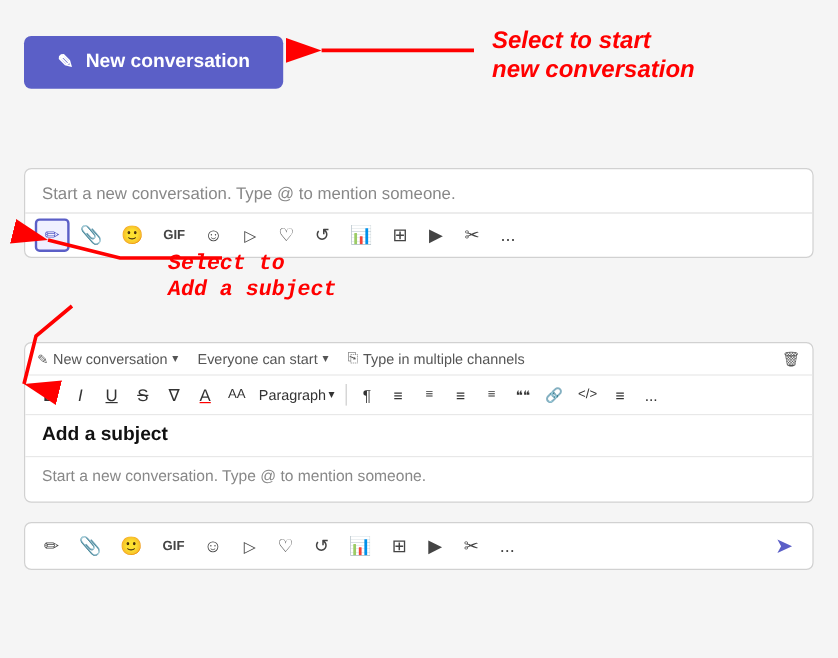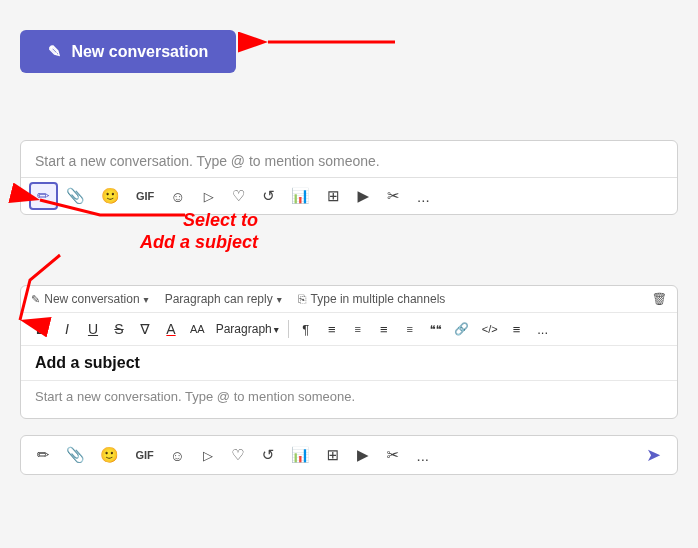"Select to start" div.annotation-text-right { html: none -> <div> <div>Select to start</div> <div>new conversation</div> </div> }
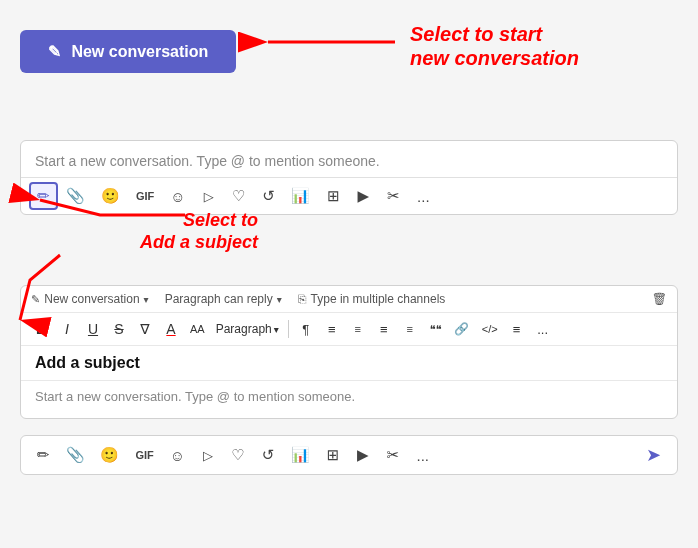"Select to" .annotation-text-left { font-family: Liberation Sans, sans-serif -> Liberation Mono, monospace; text-align: right -> none }
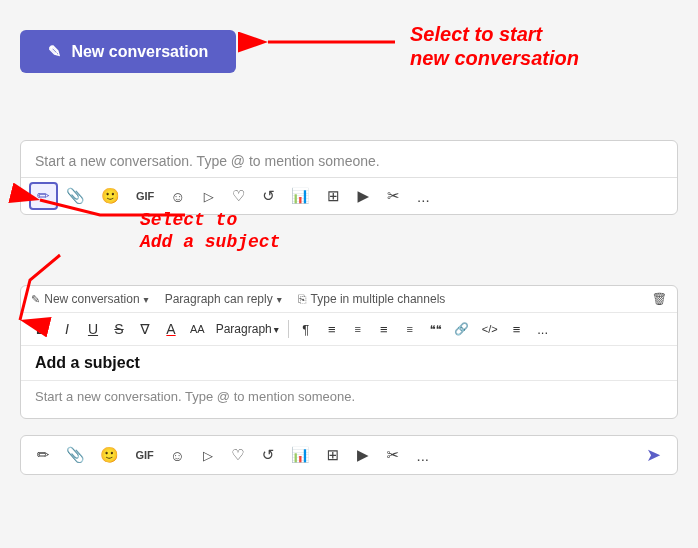"Paragraph can reply" span { text: Paragraph can reply -> Everyone can start }
